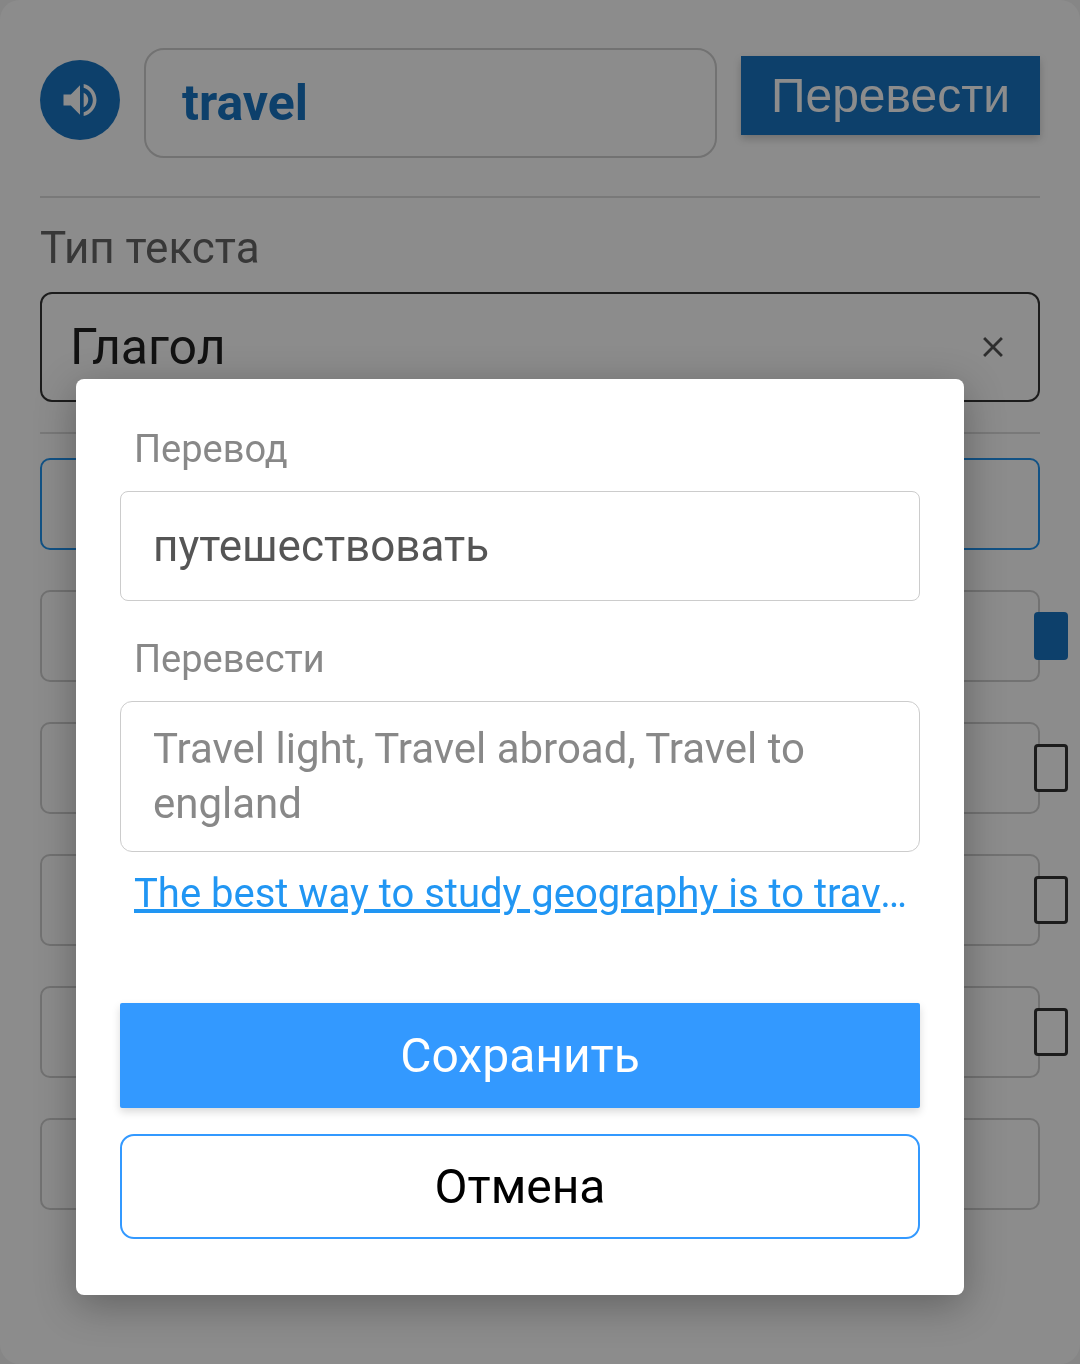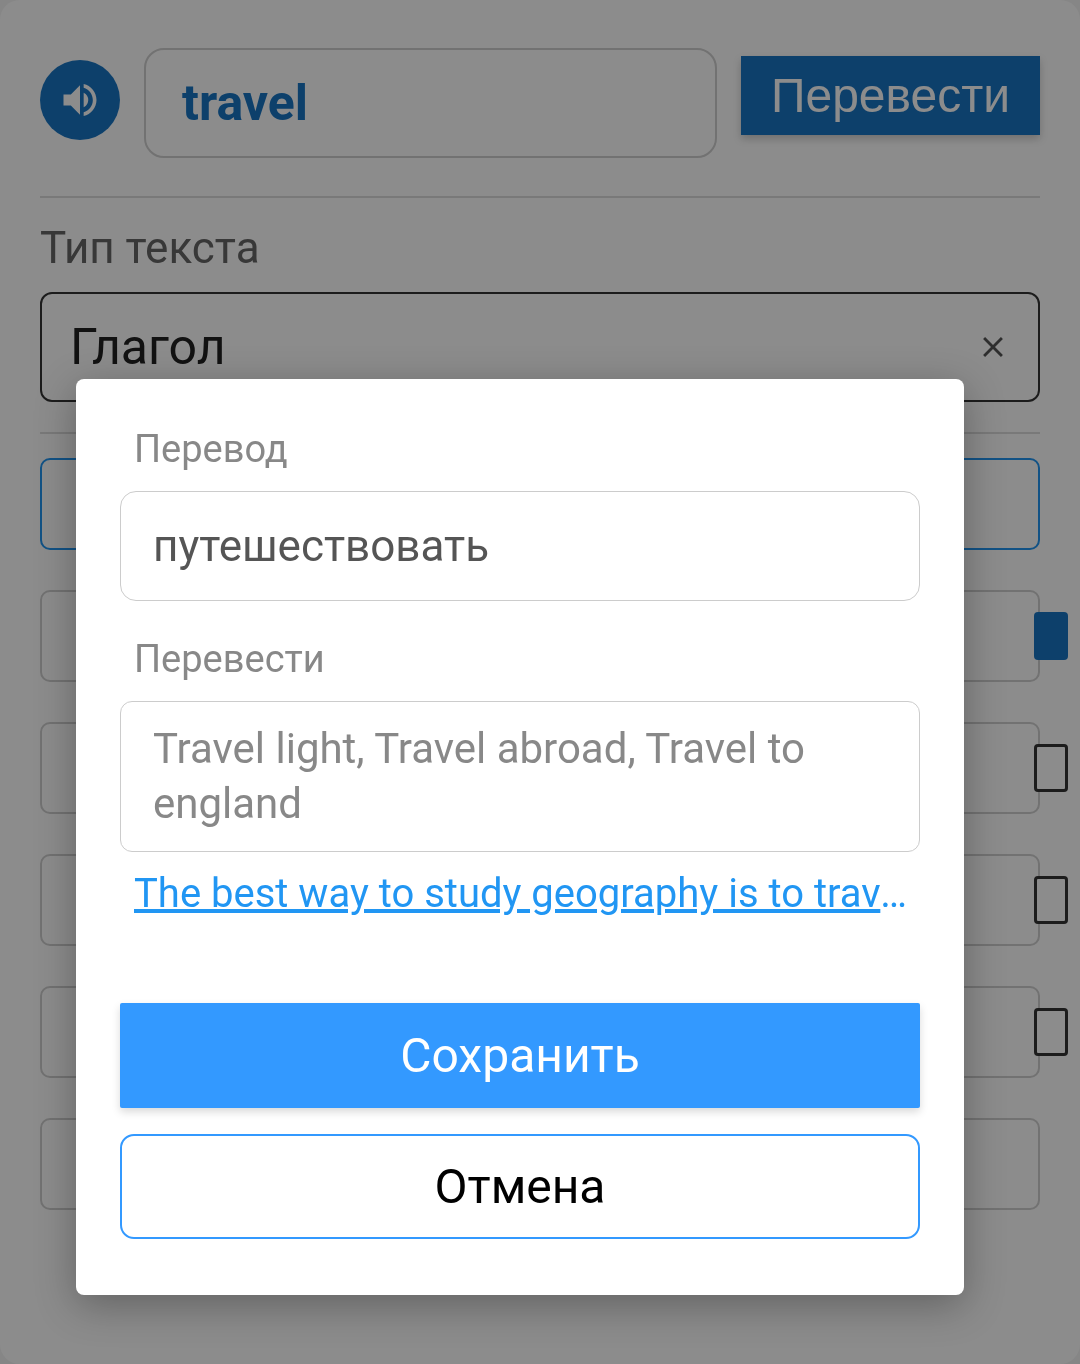"путешествовать" .m-input { border-radius: 16px -> 8px }
